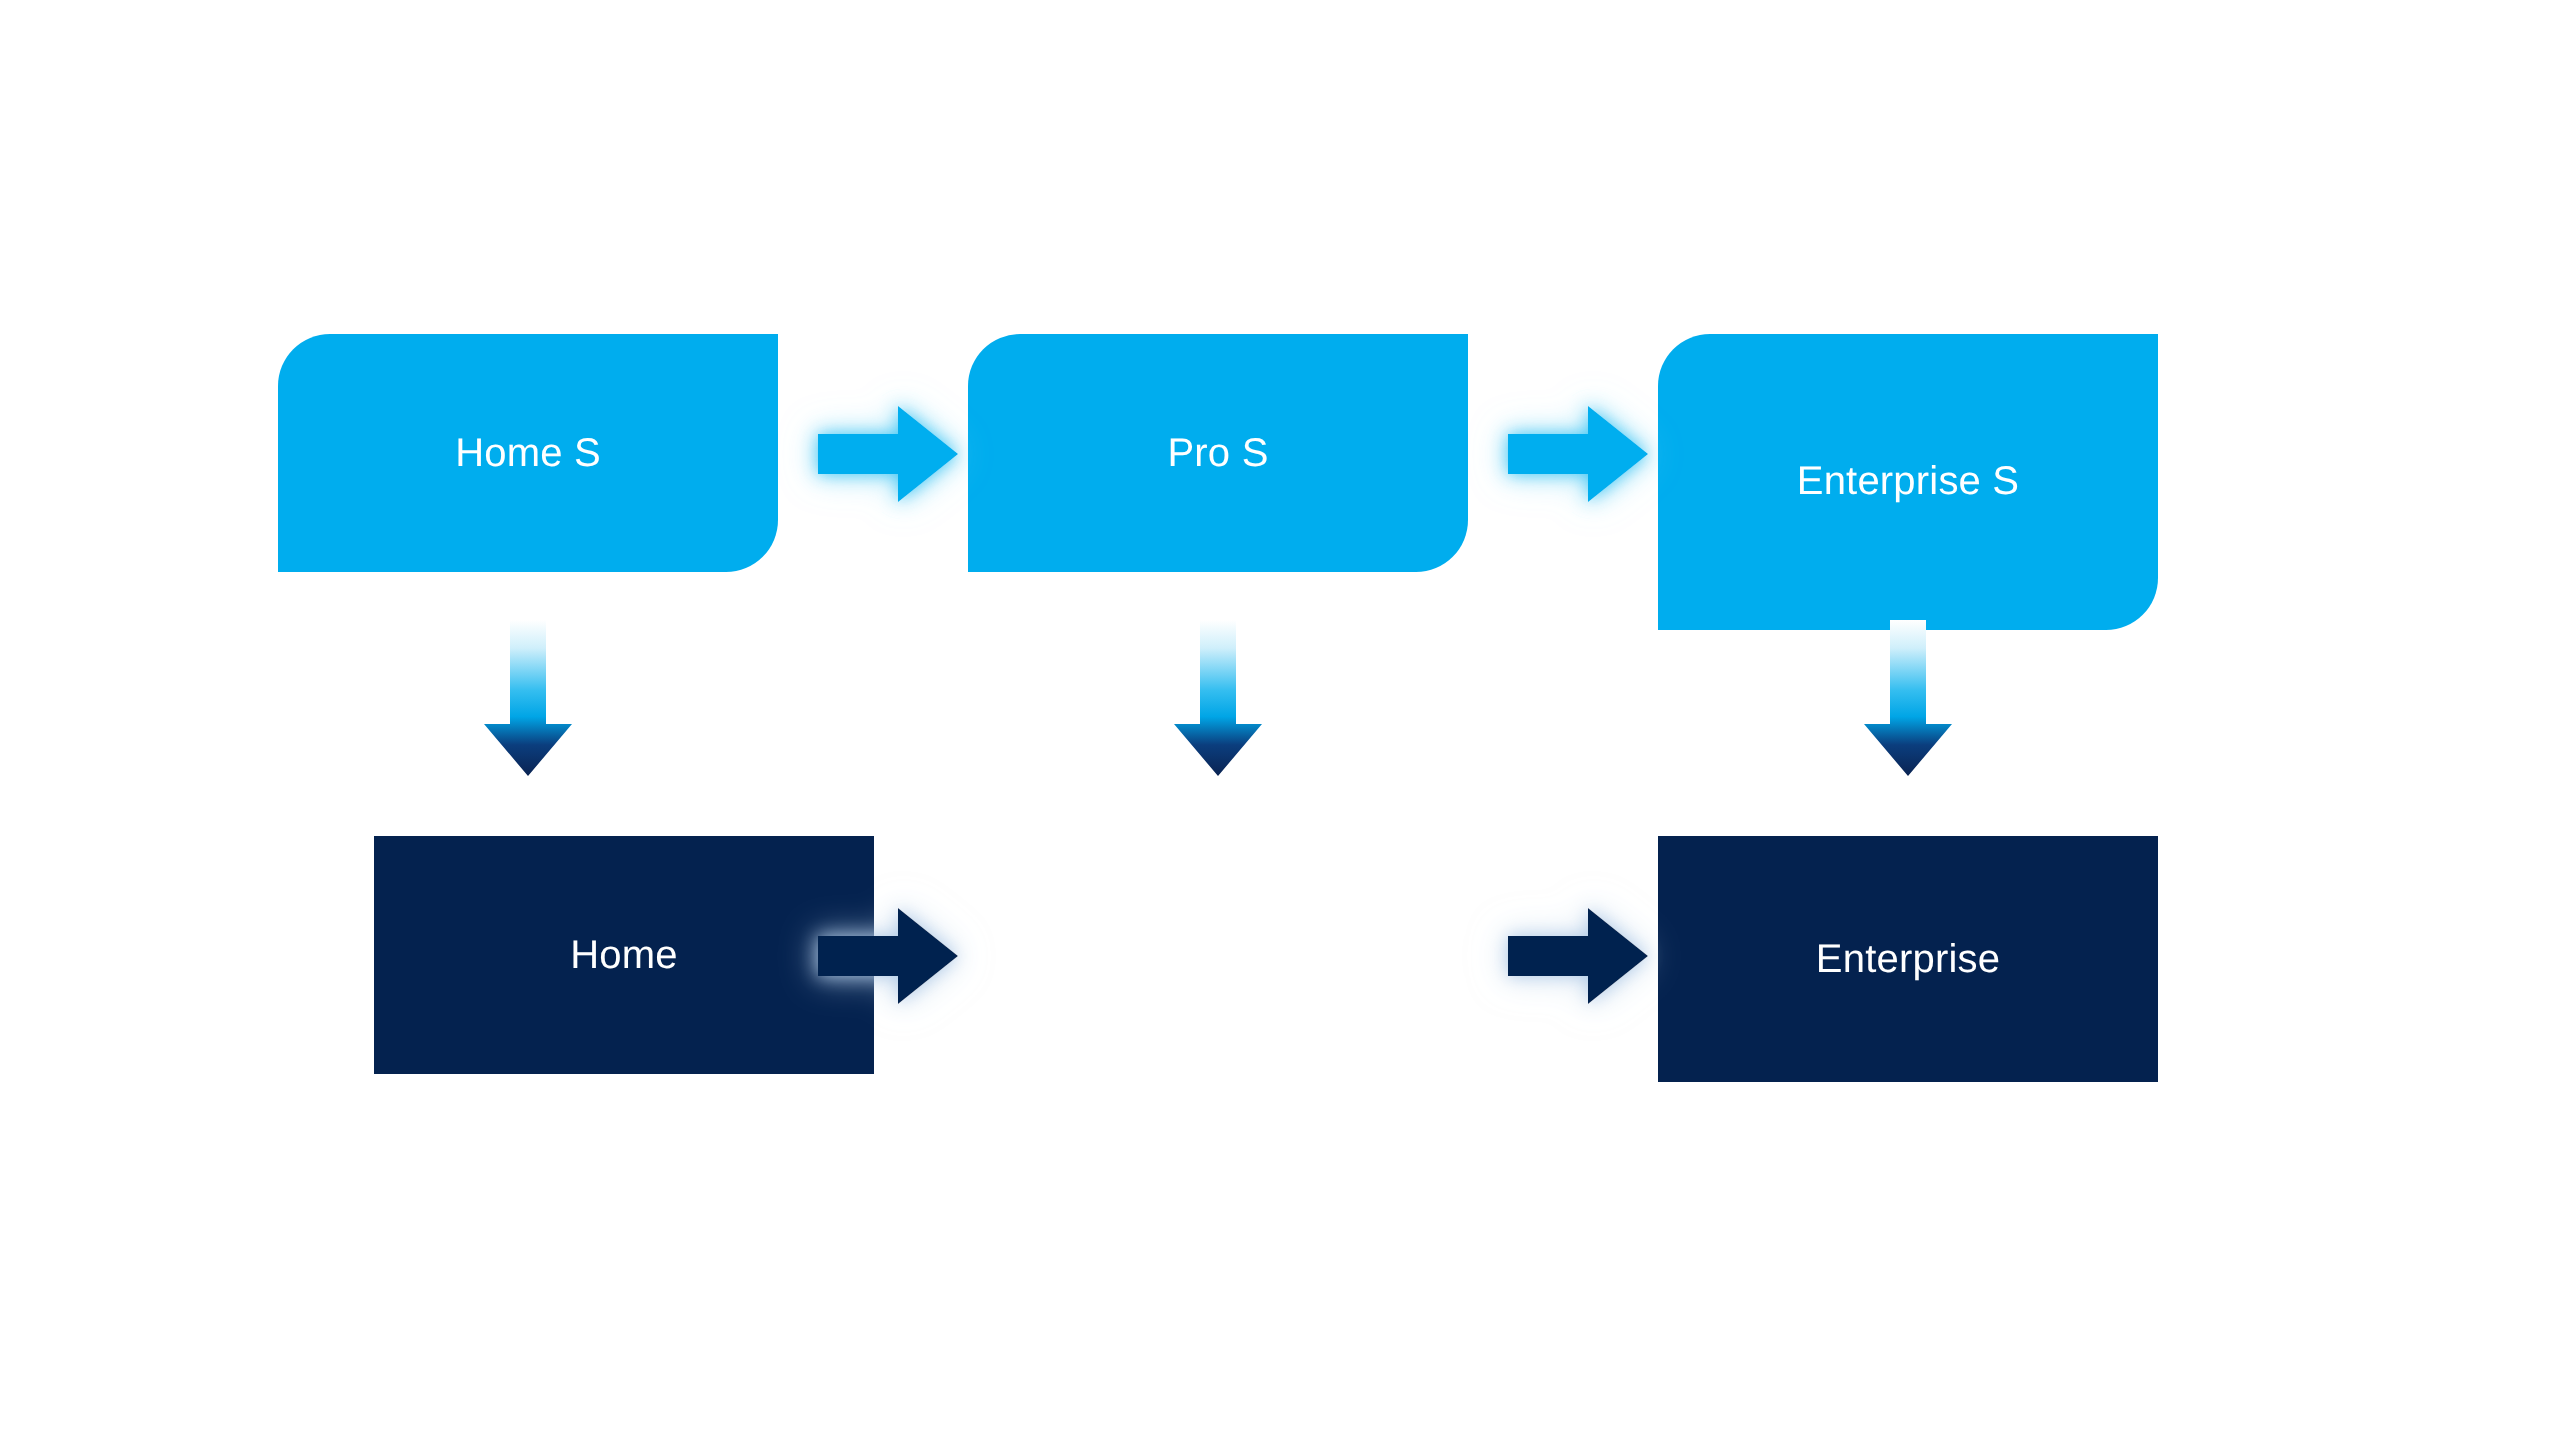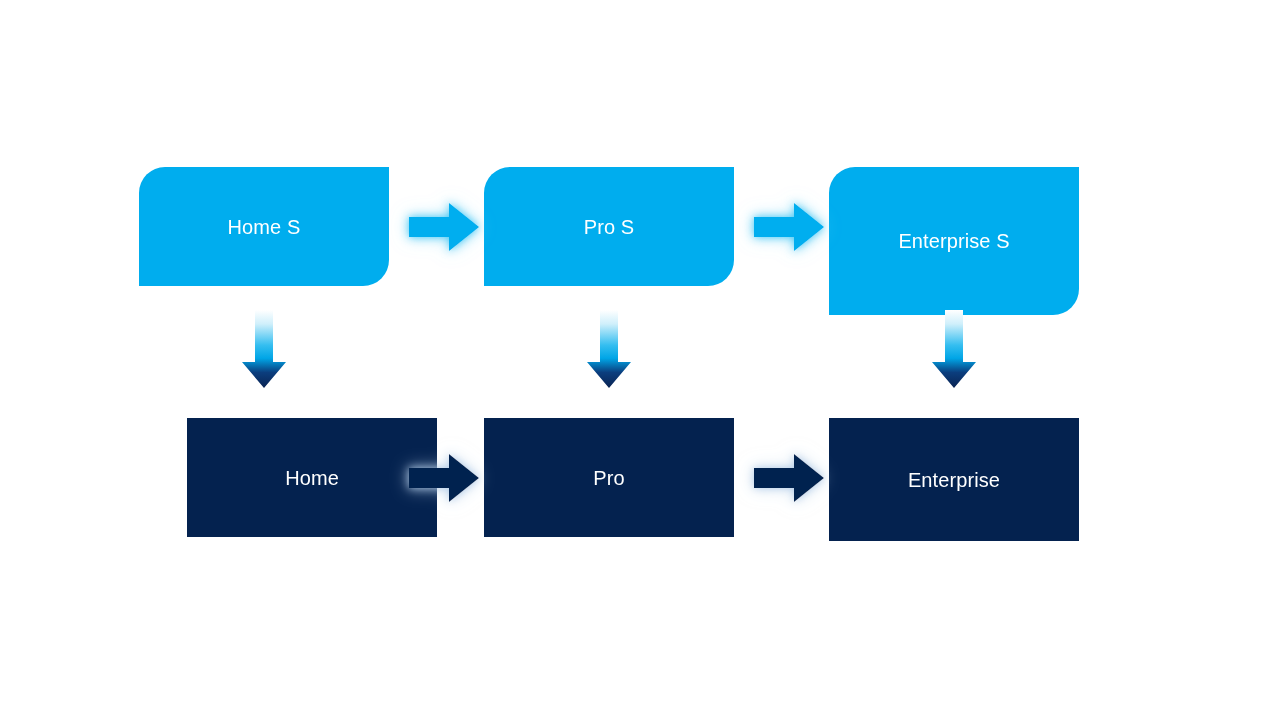"Pro" div.node { html: <div> <span>Pro</span> </div> -> none }
